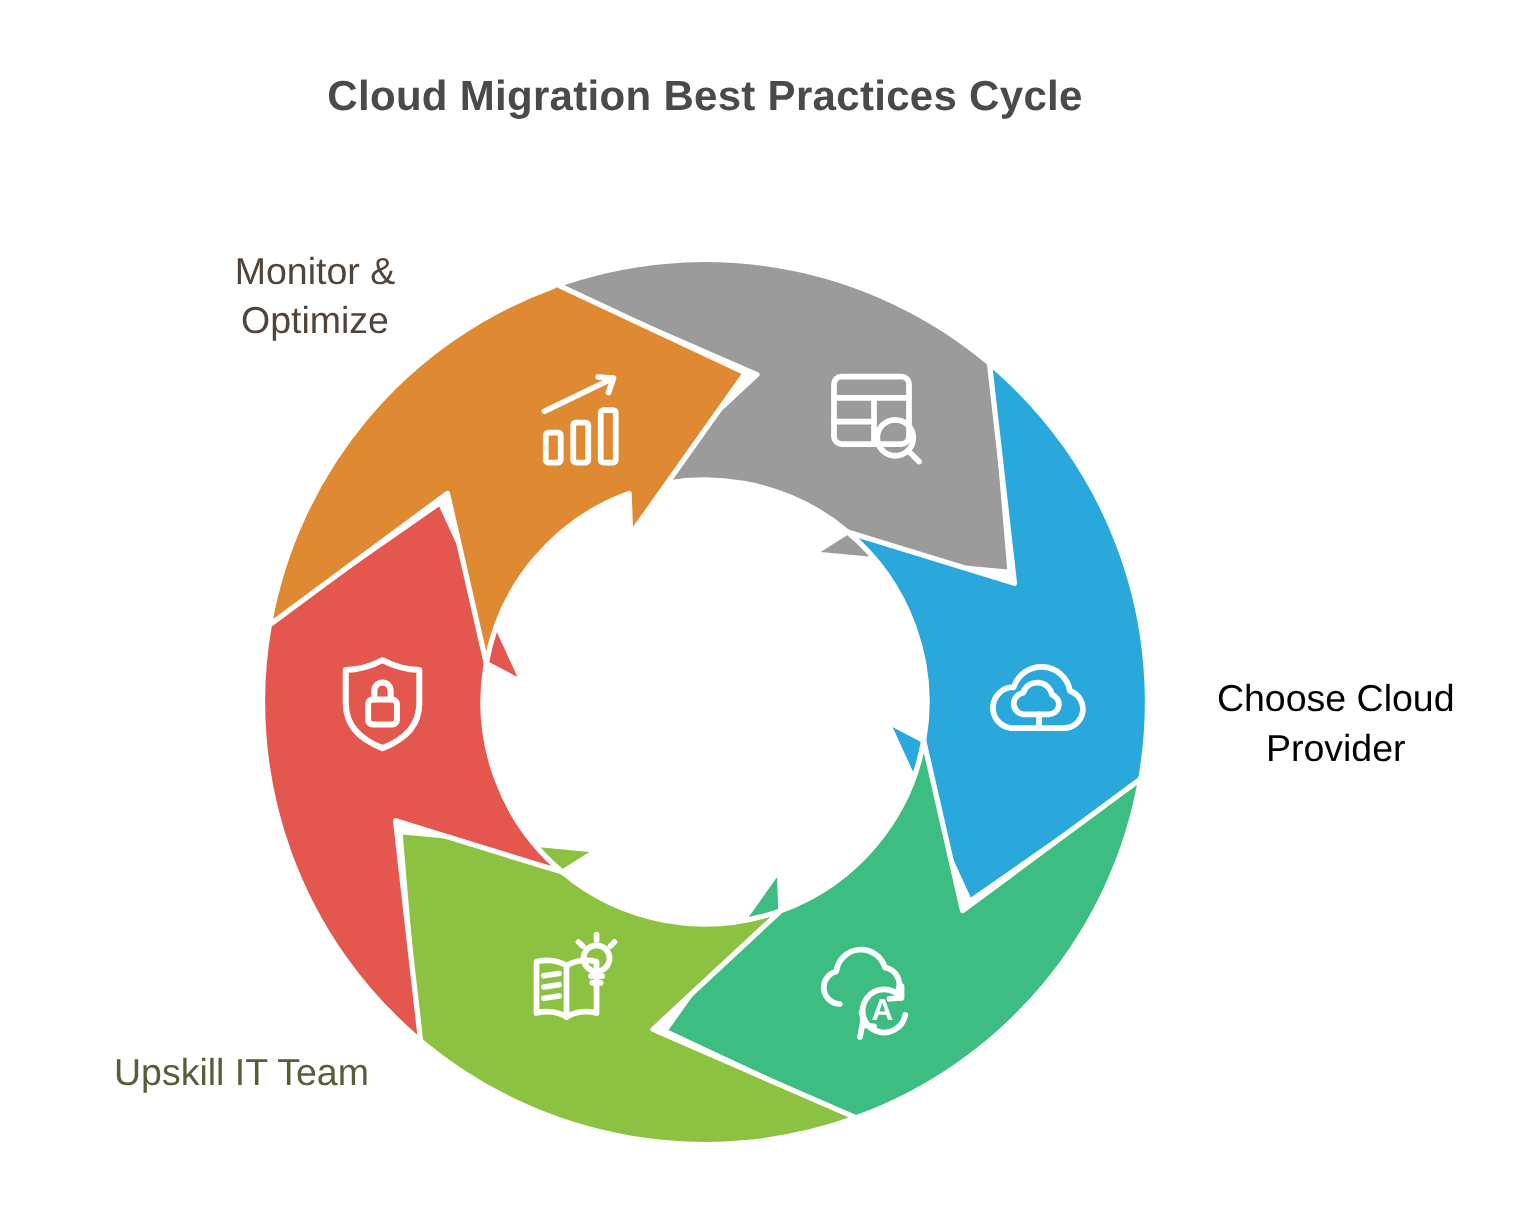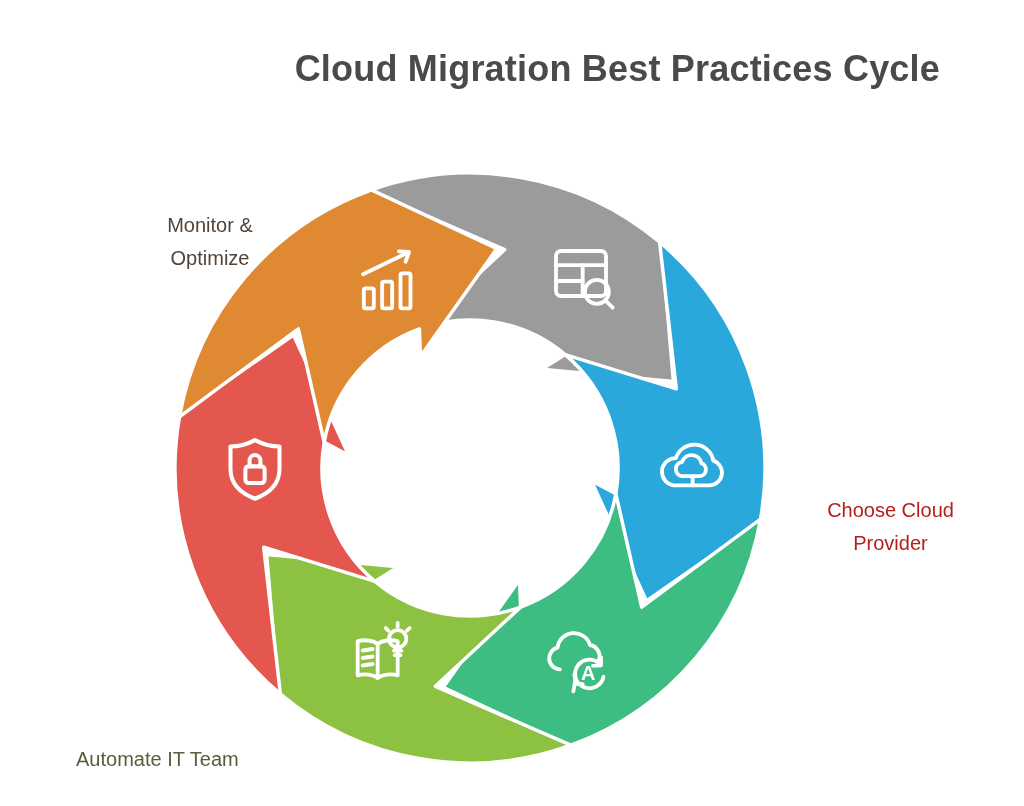"Cloud Migration Best Practices Cycle" #diagram-title { font-size: 36px -> 28px; text-align: right -> center }
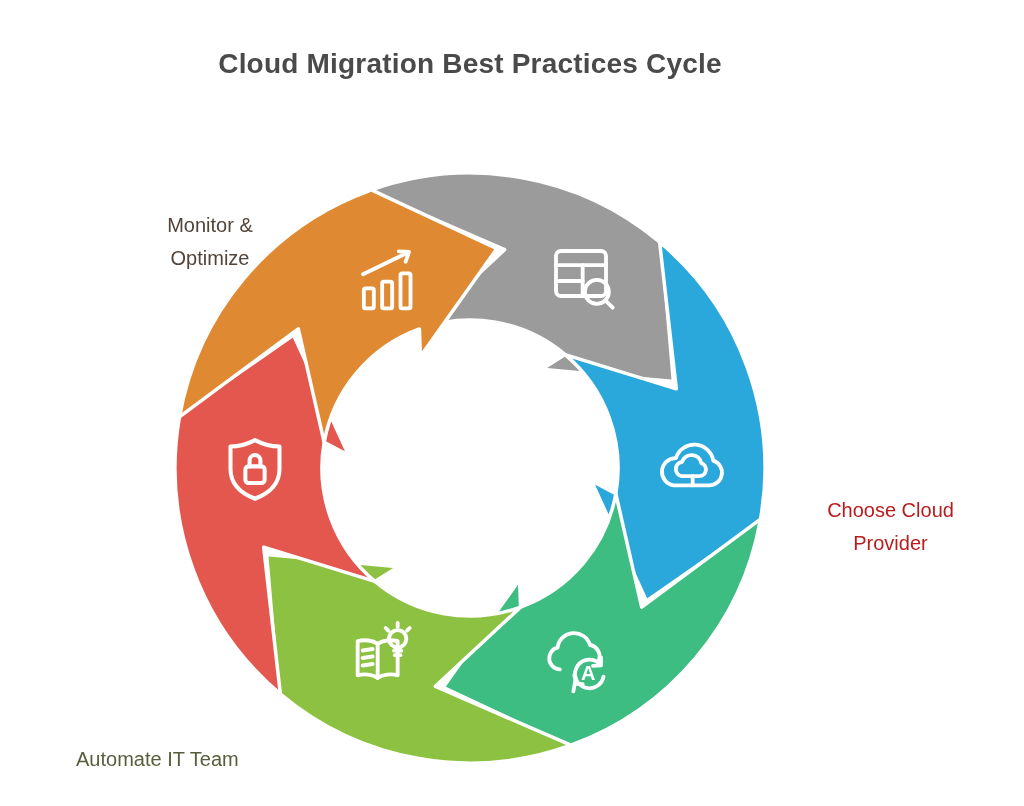"Monitor &" .seg-label { font-size: 20px -> 25px; margin-top: 44px -> none }
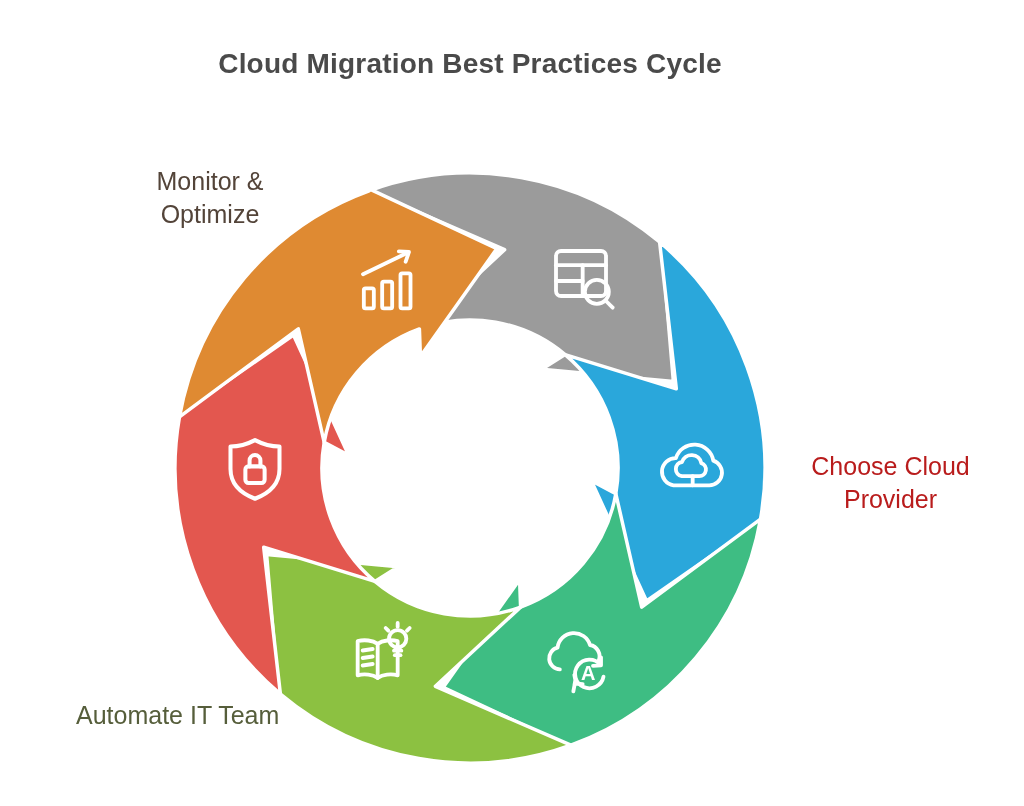"Choose Cloud" div.seg-label { color: #b91c1c -> #000000 }
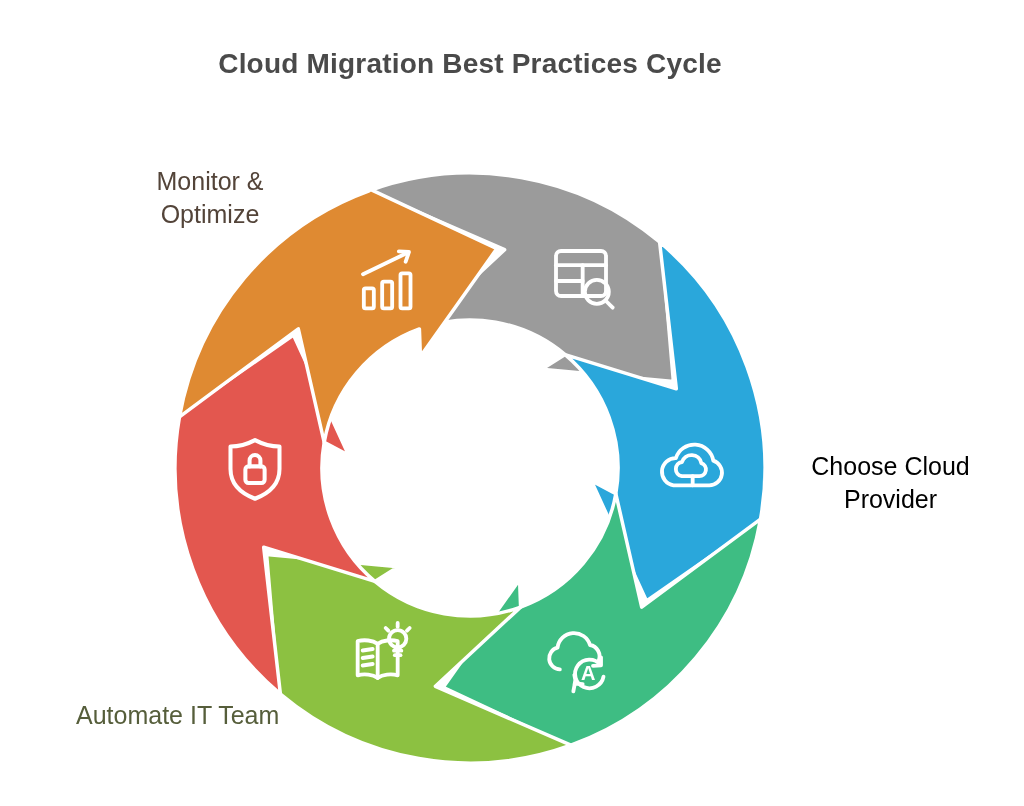"Automate IT Team" div.seg-label { text: Automate -> Upskill }
